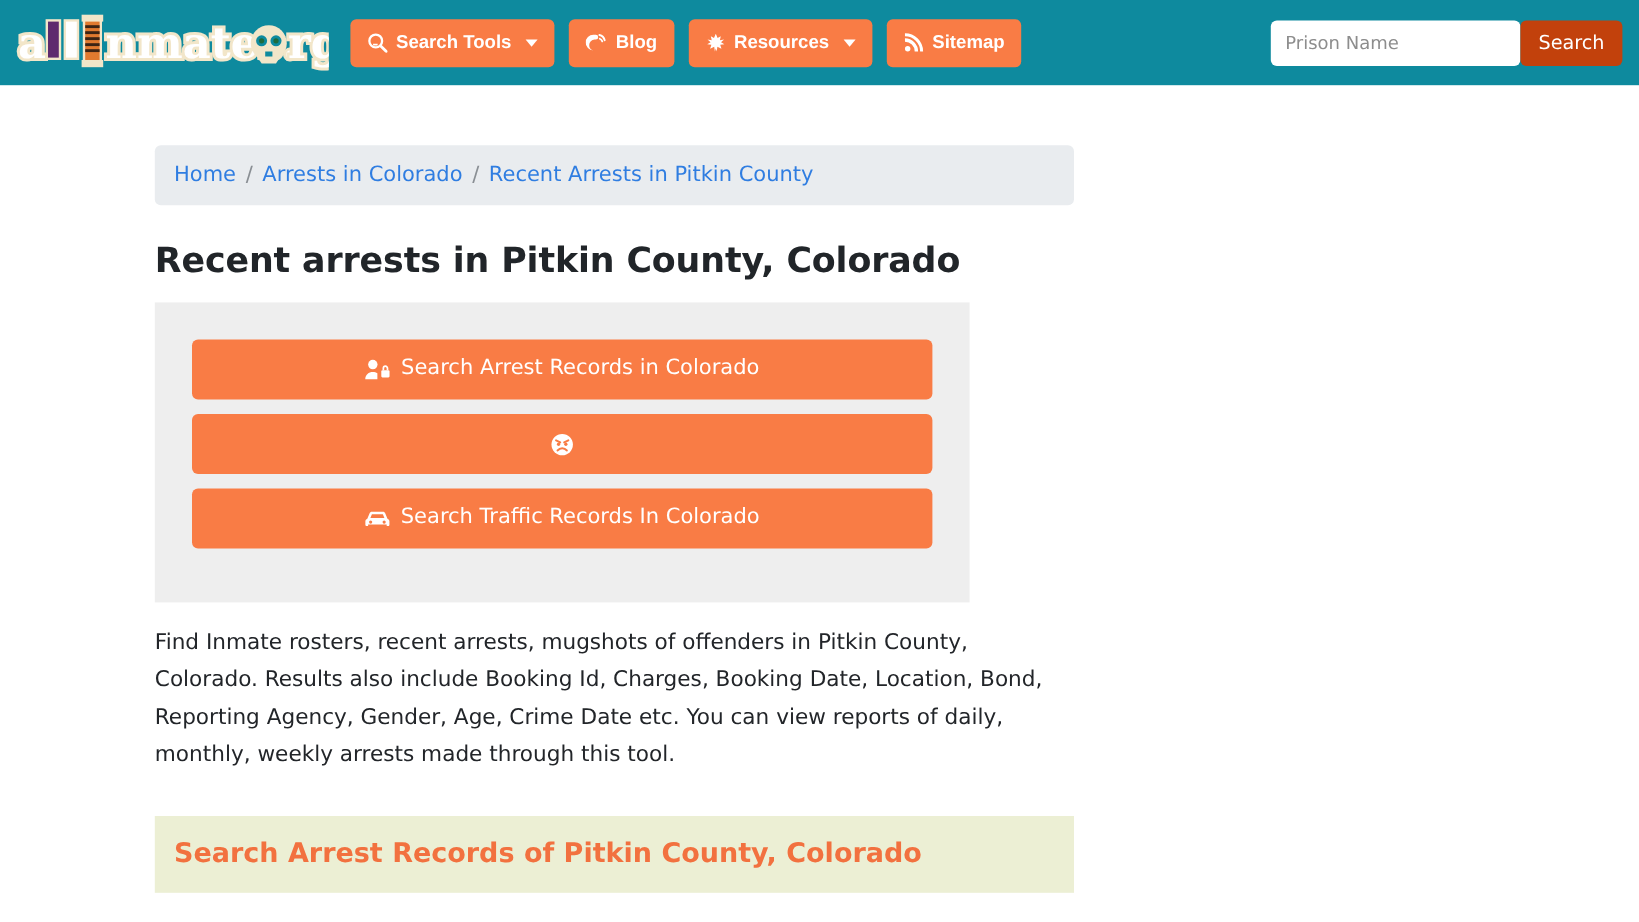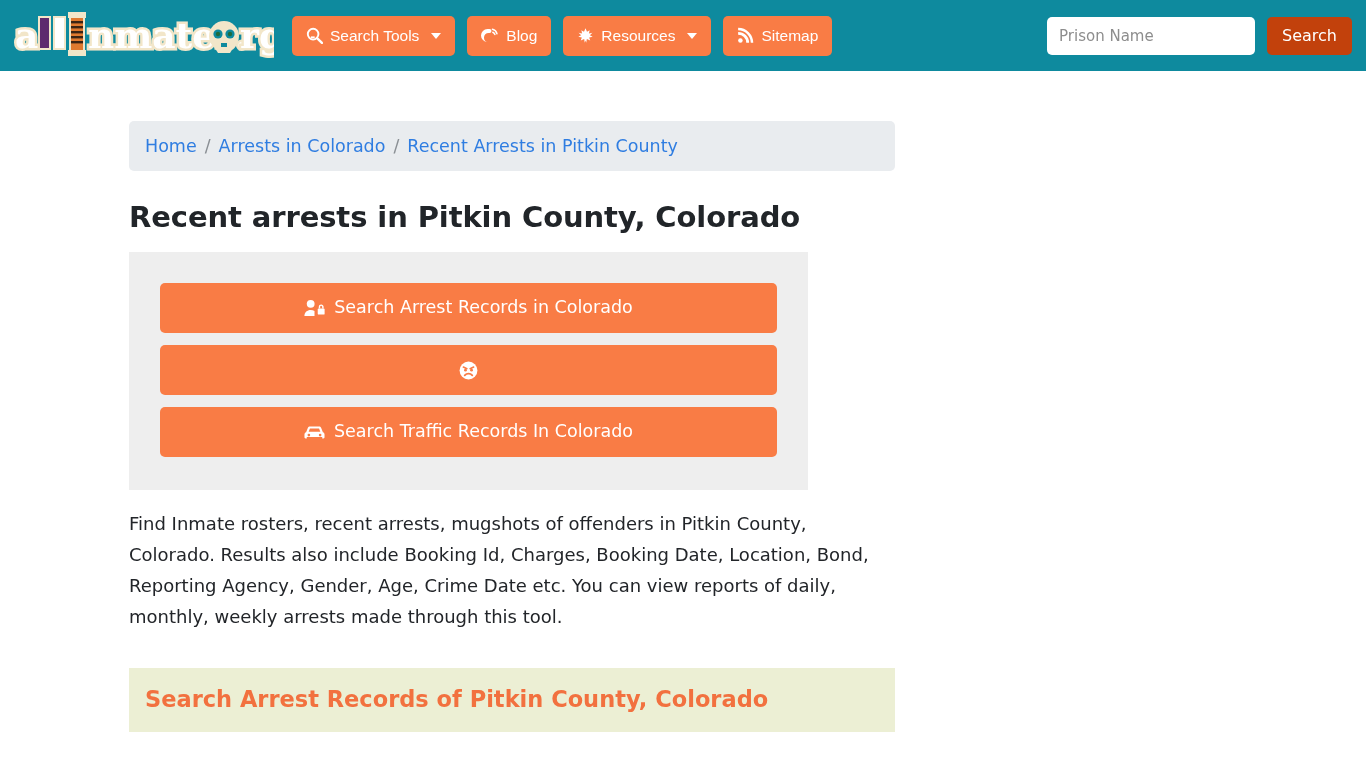"Search Tools" .nav-btn { font-weight: 400 -> 700 }
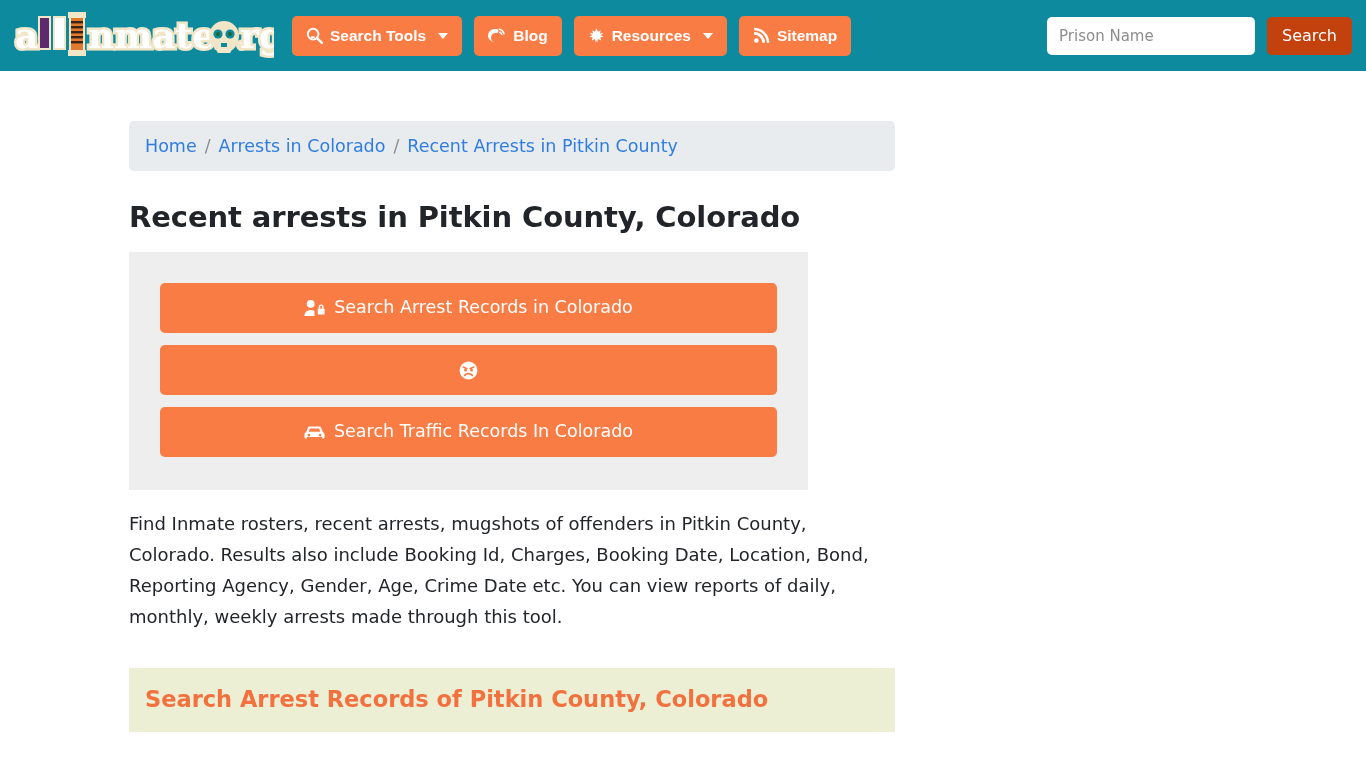"Prison Name" .search-area { gap: 12px -> 0 }
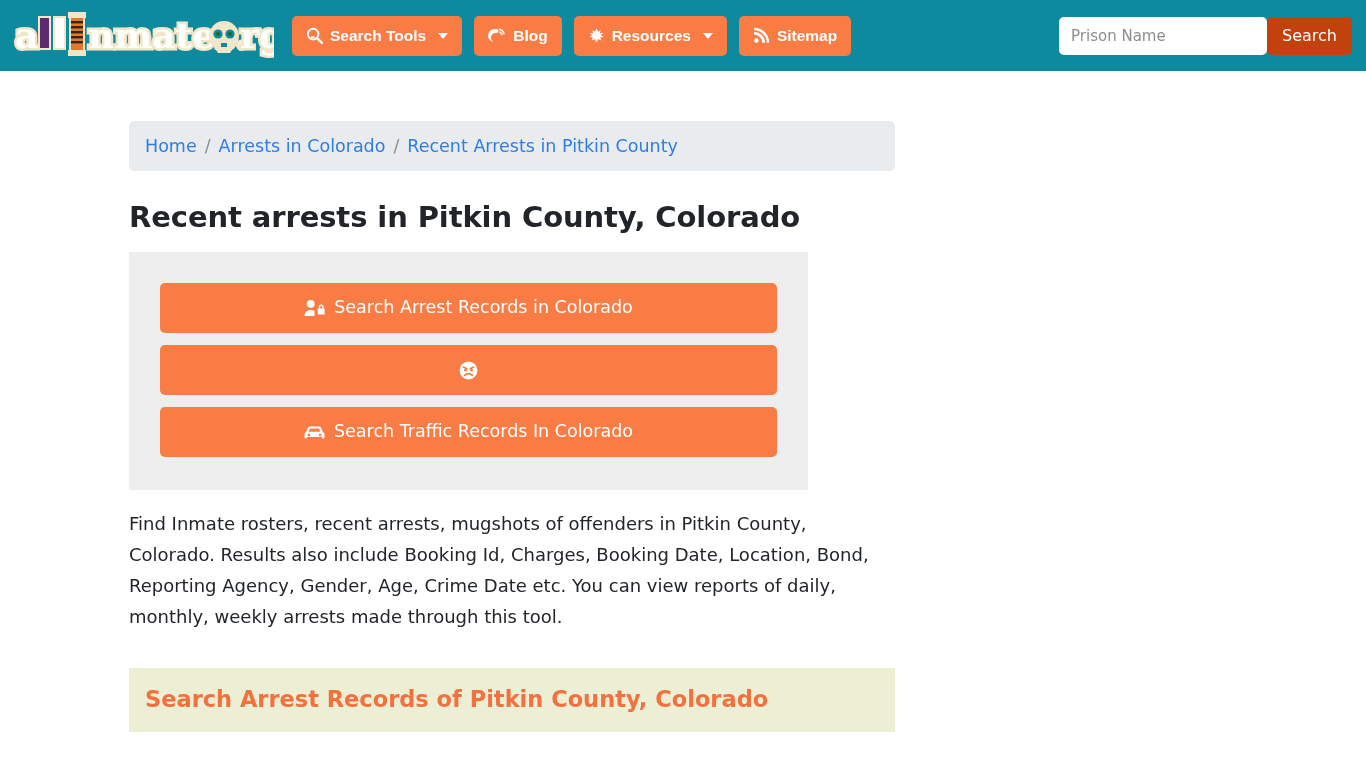"Search Traffic Records In Colorado" .cta-btn:last-child { margin-bottom: 4px -> 16px }
